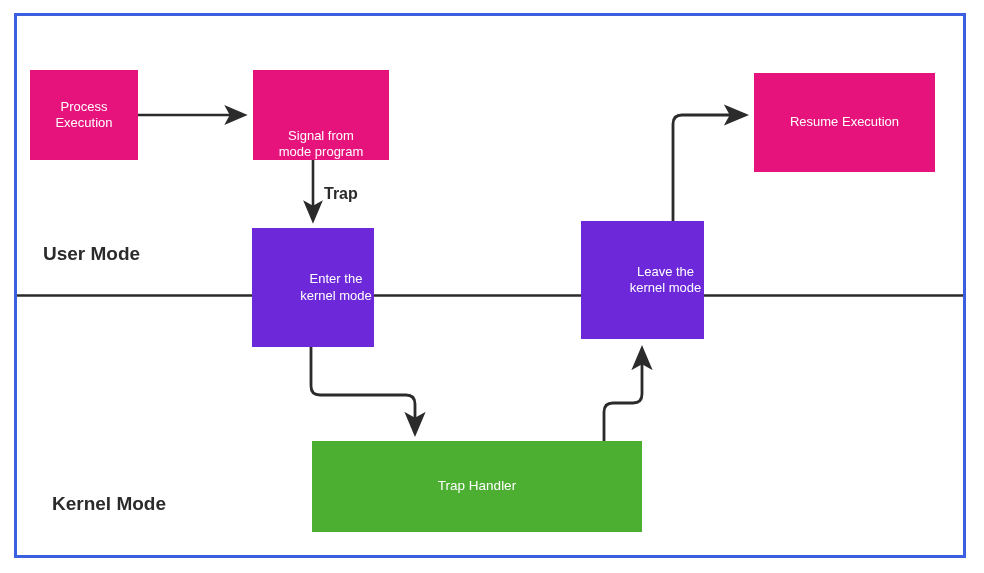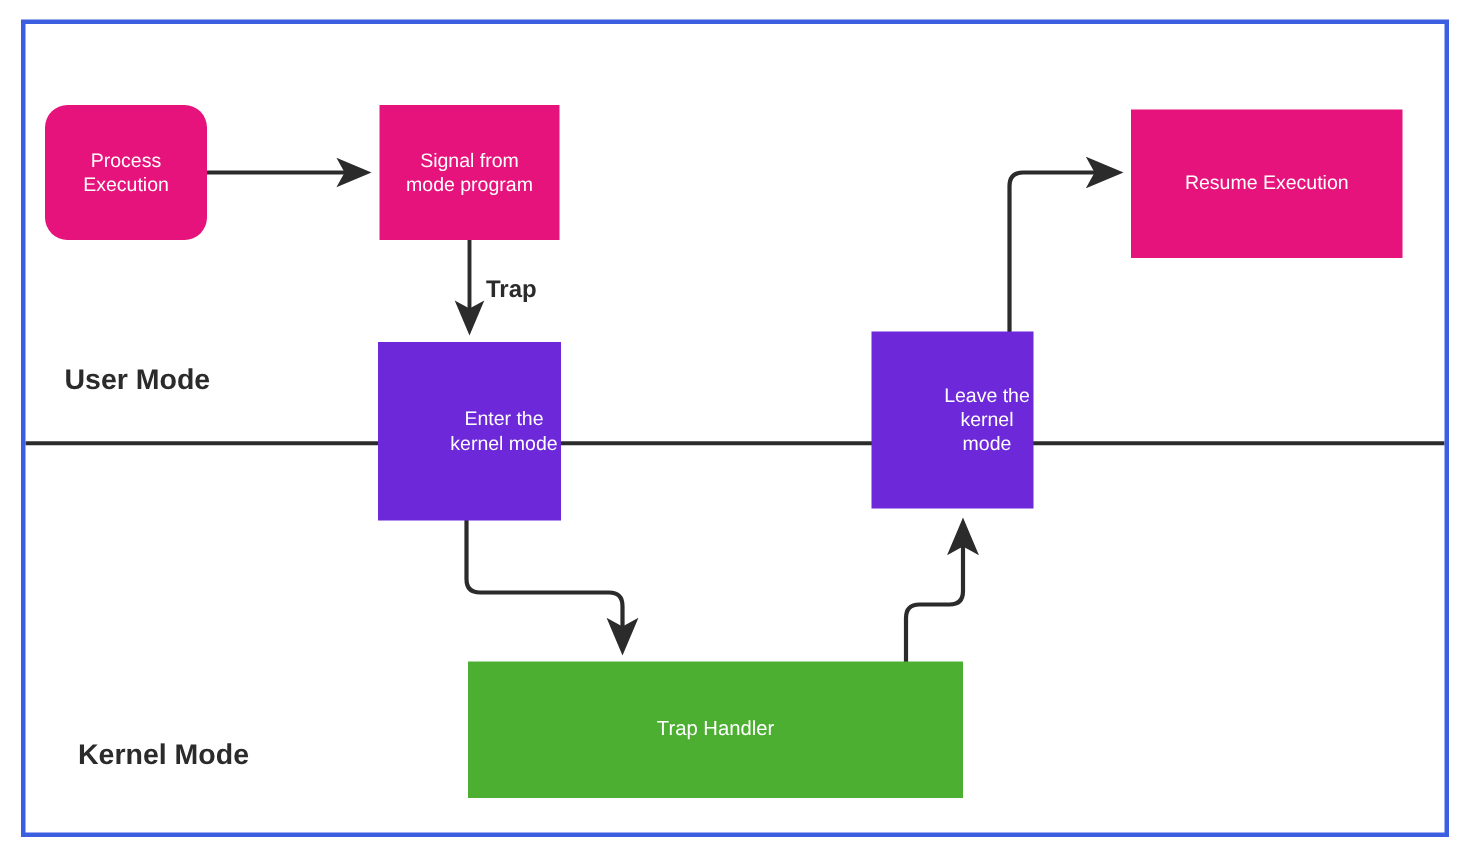"Process" div.node-box { border-radius: 15px -> none }
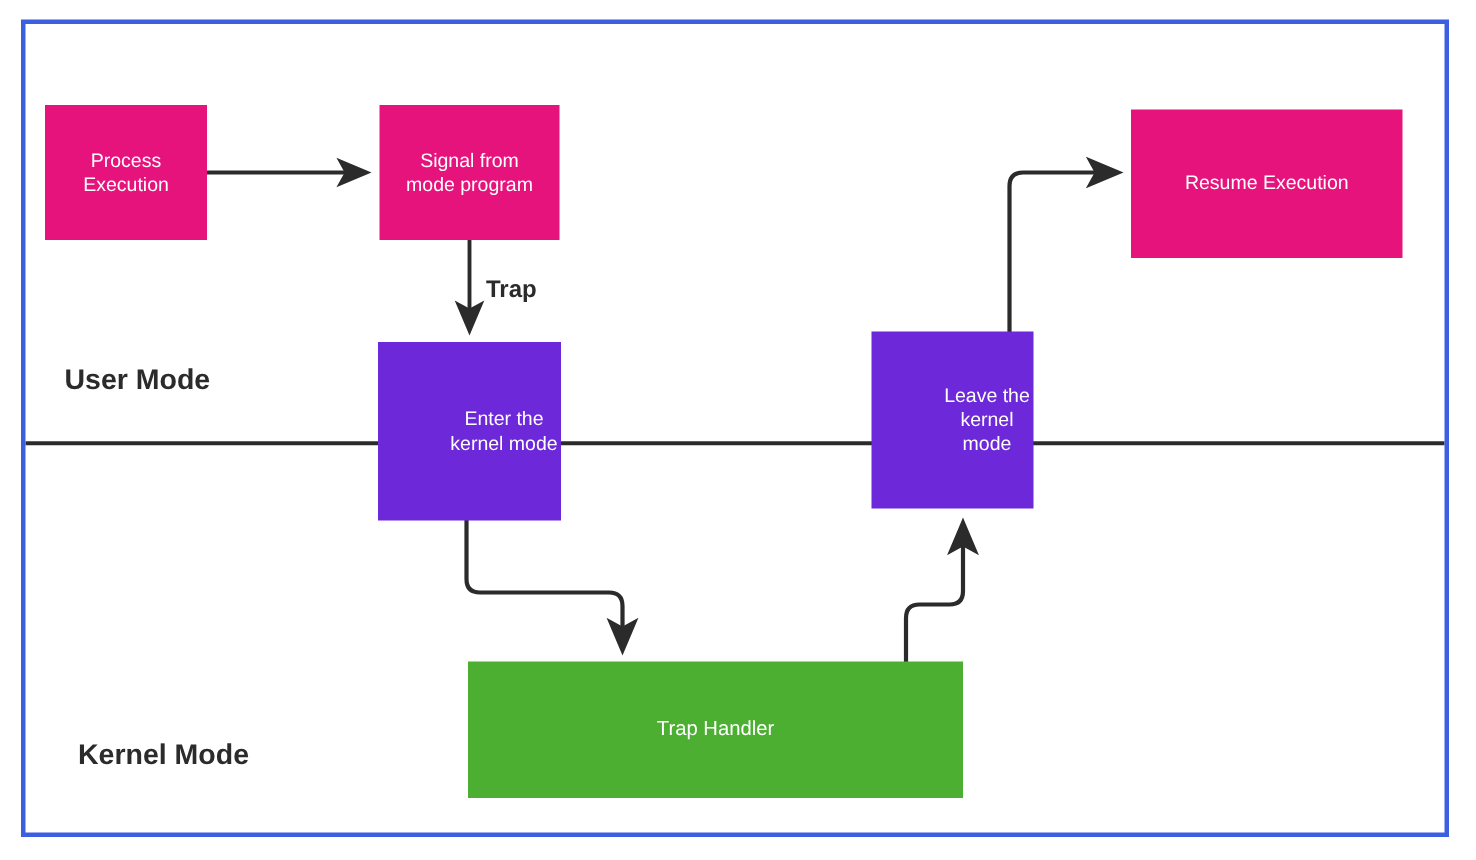"Signal from" div.node-box { align-items: none -> flex-end; width: 120px -> 136px }
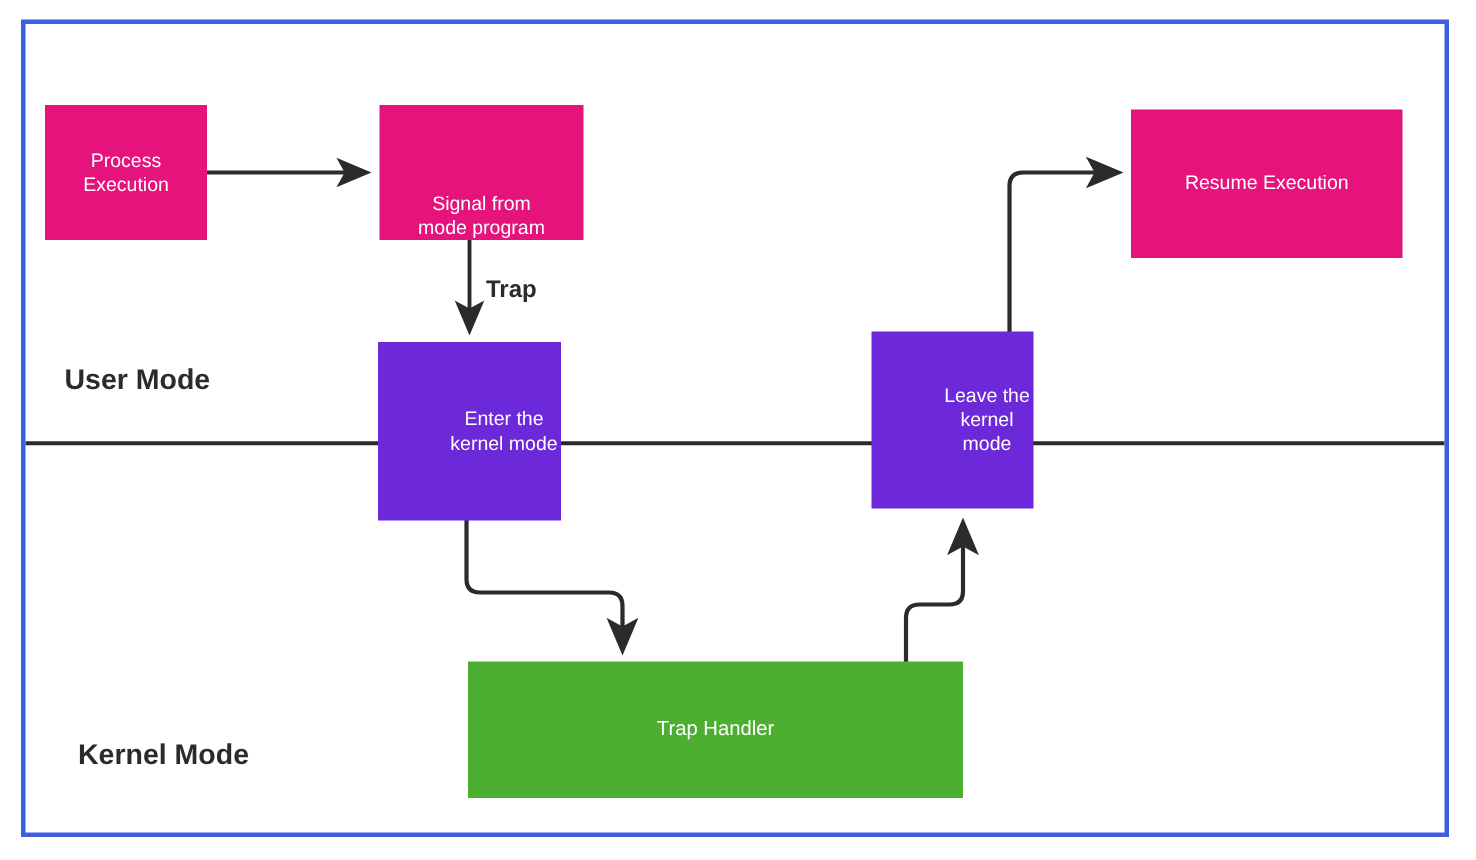"Leave the" div.node-box { width: 108px -> 123px }
